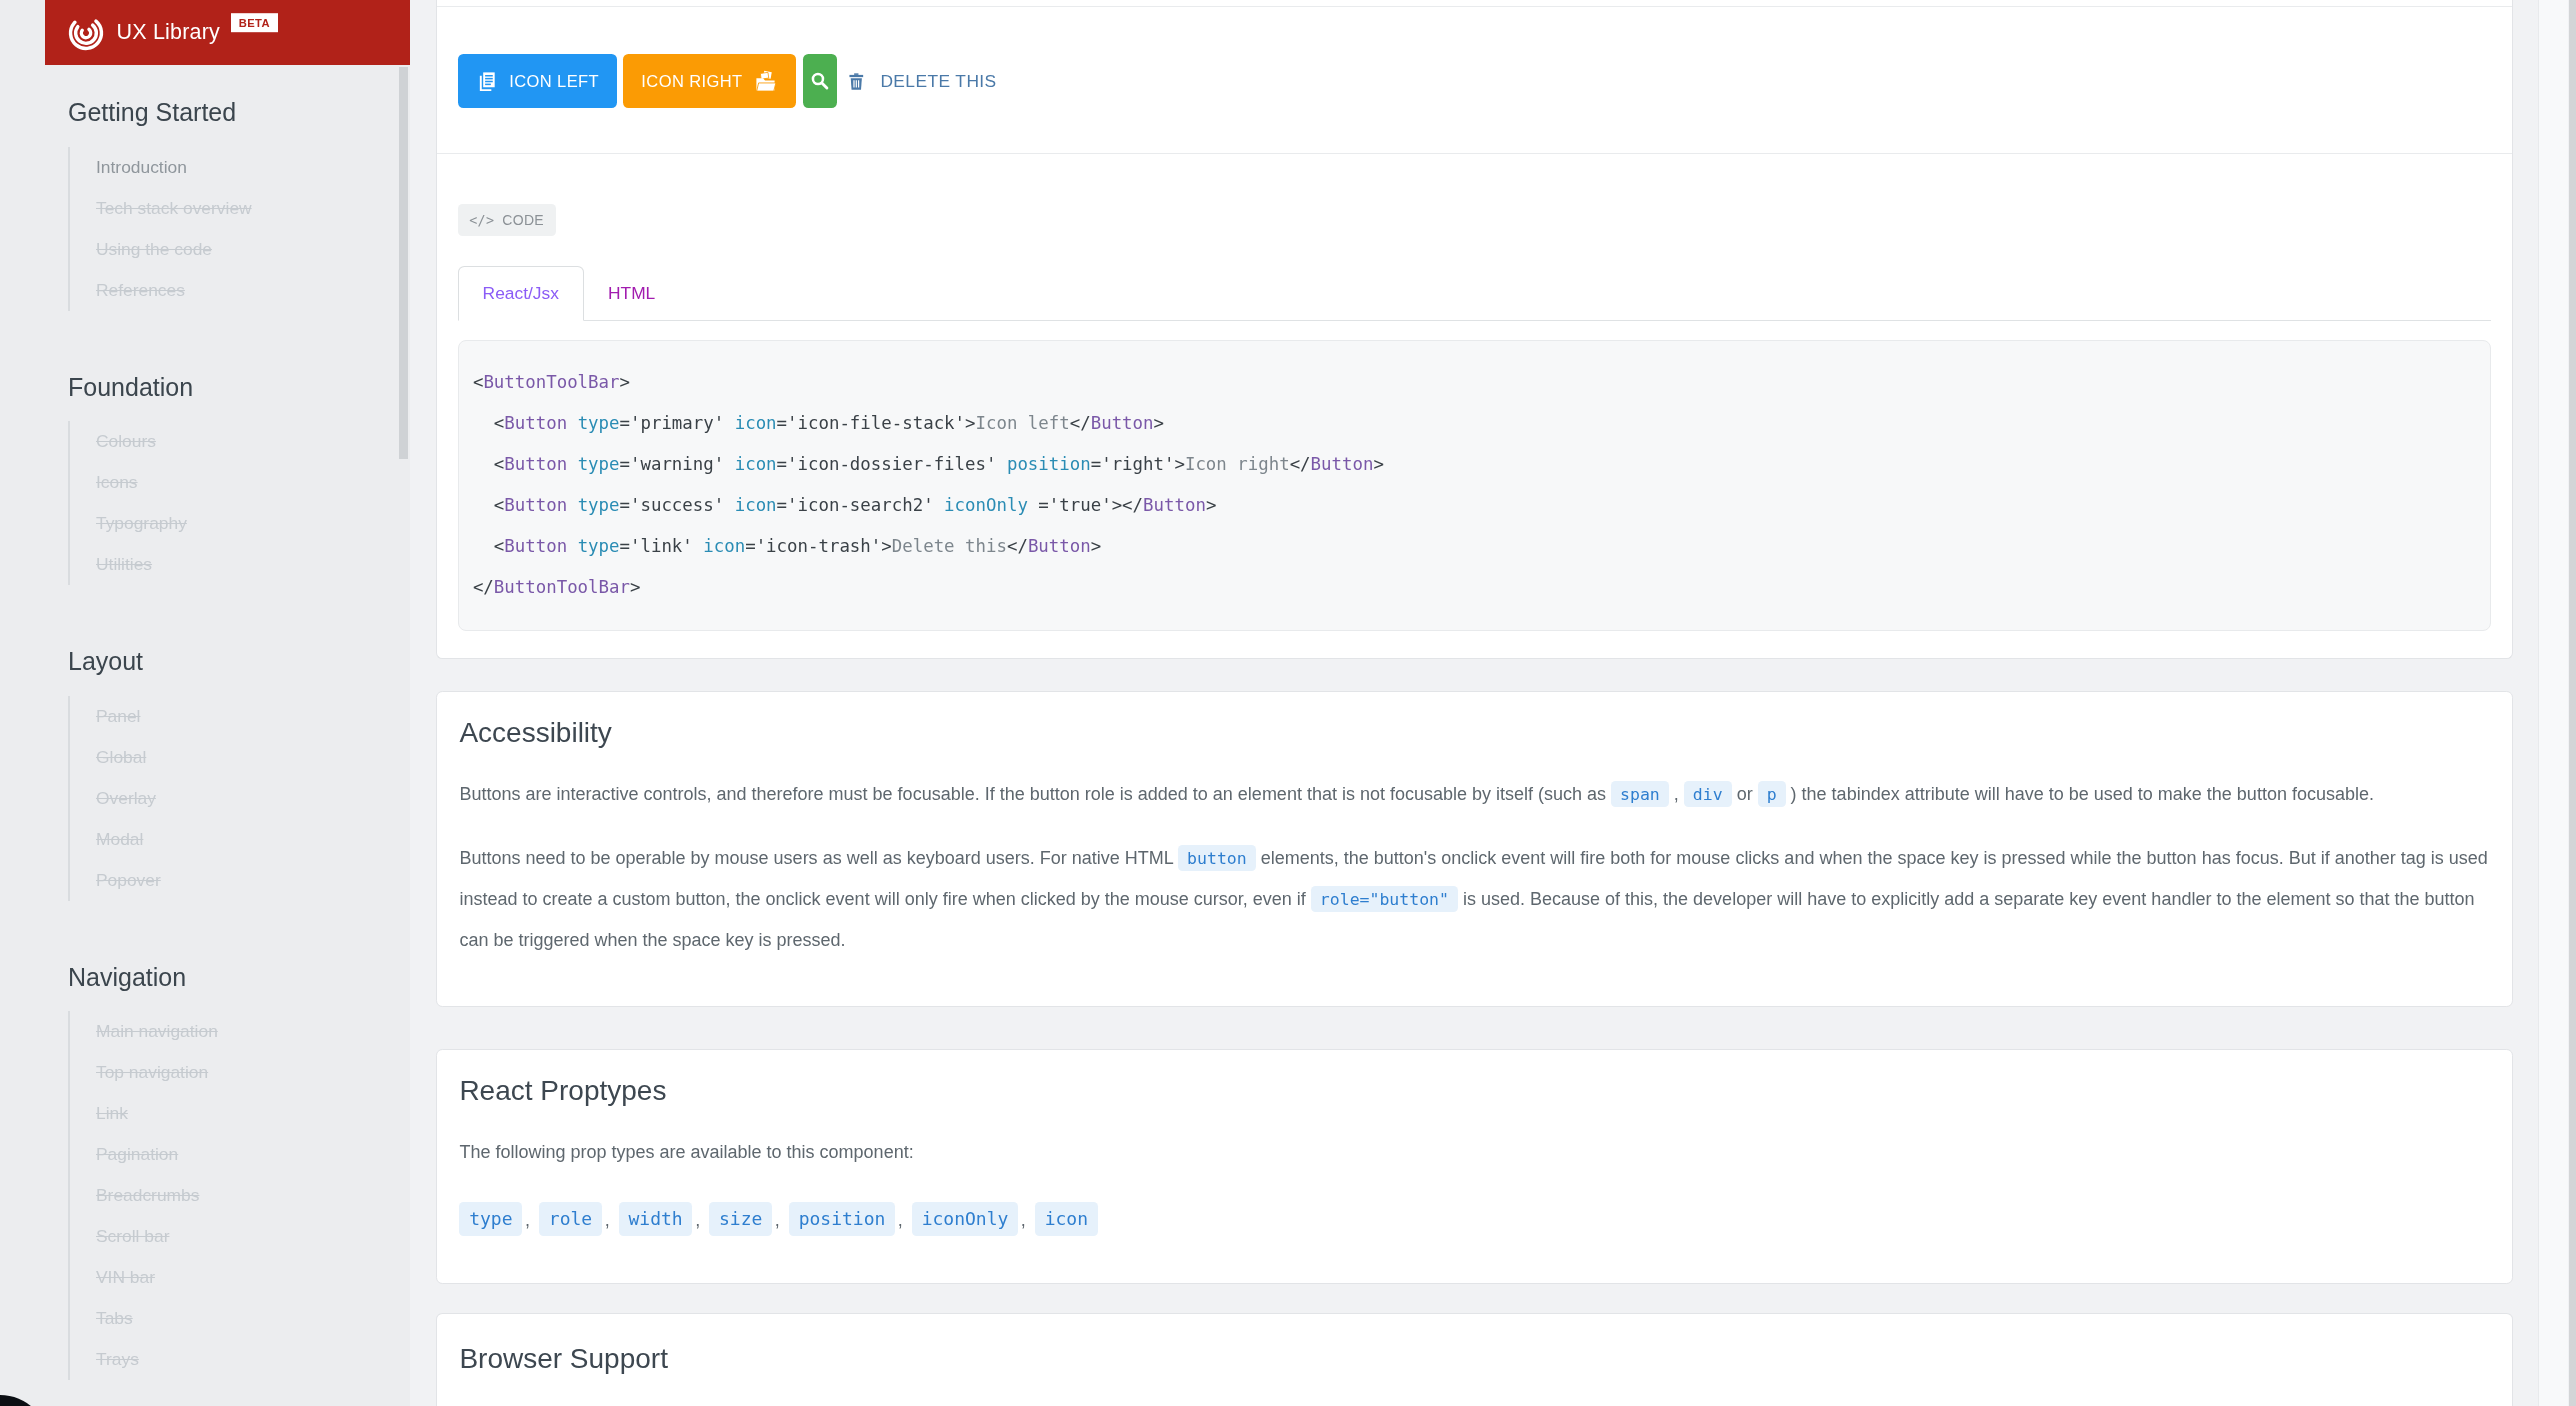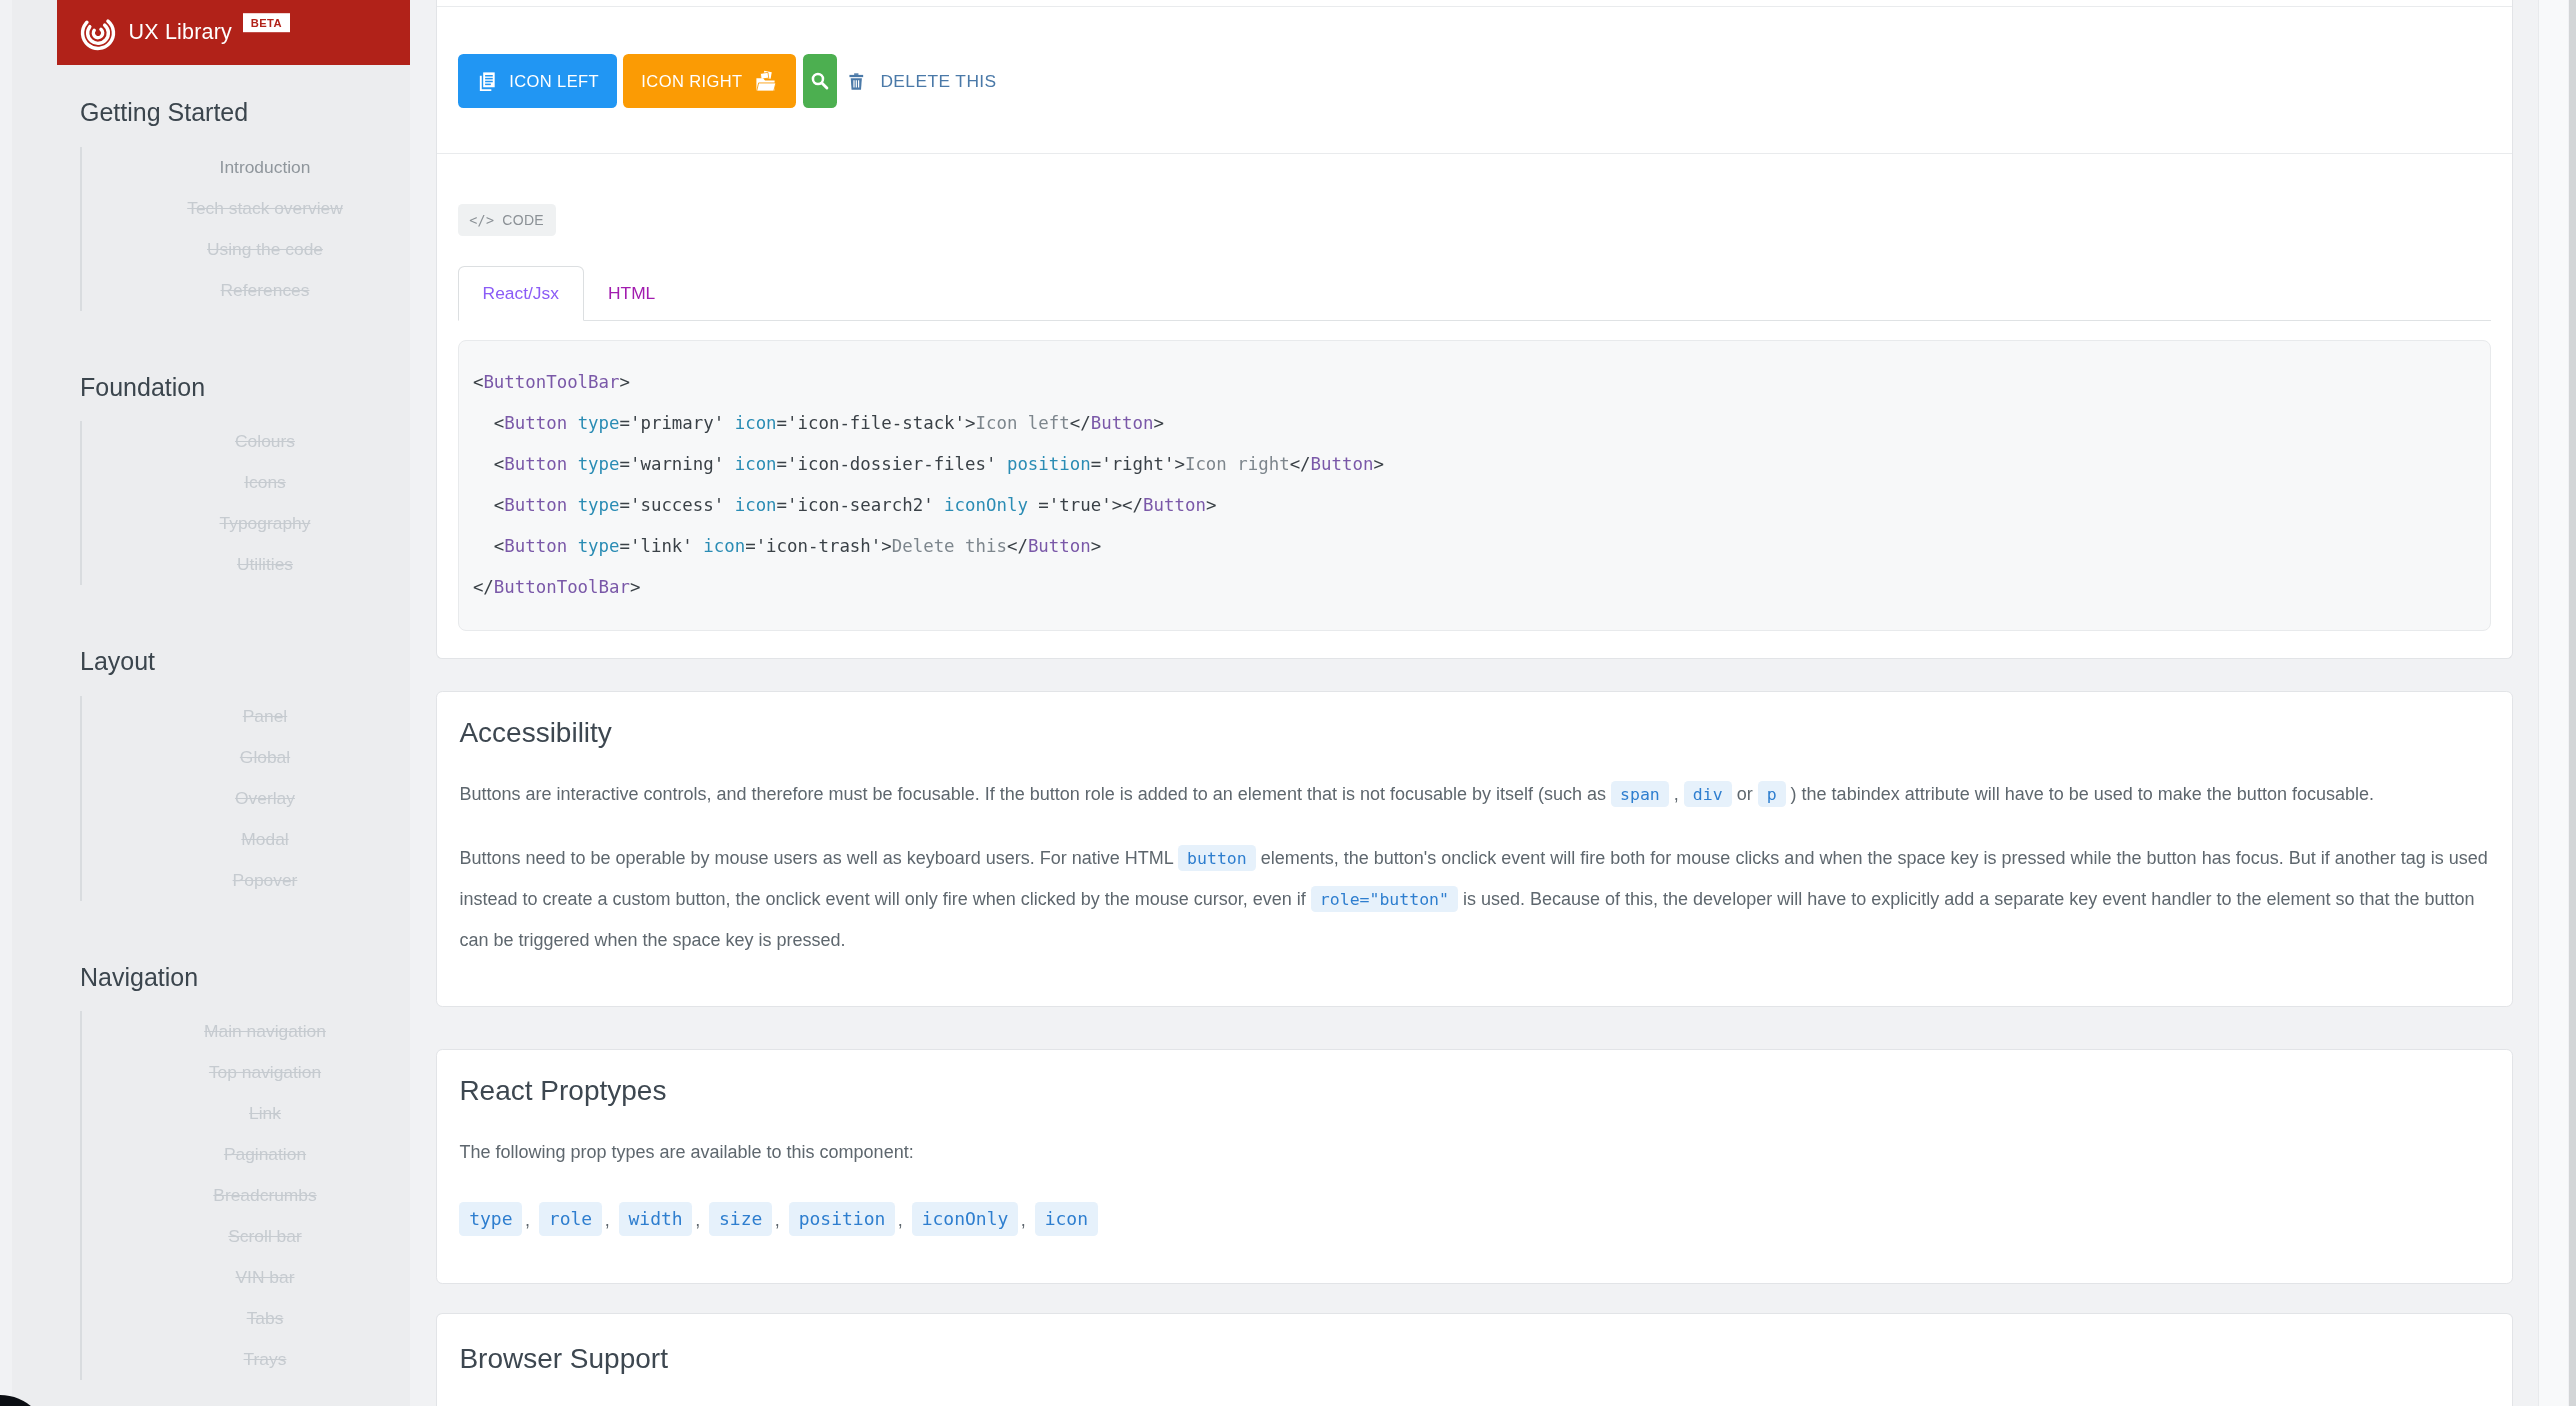"UX Library" .sidebar { left: 12px -> 0 }
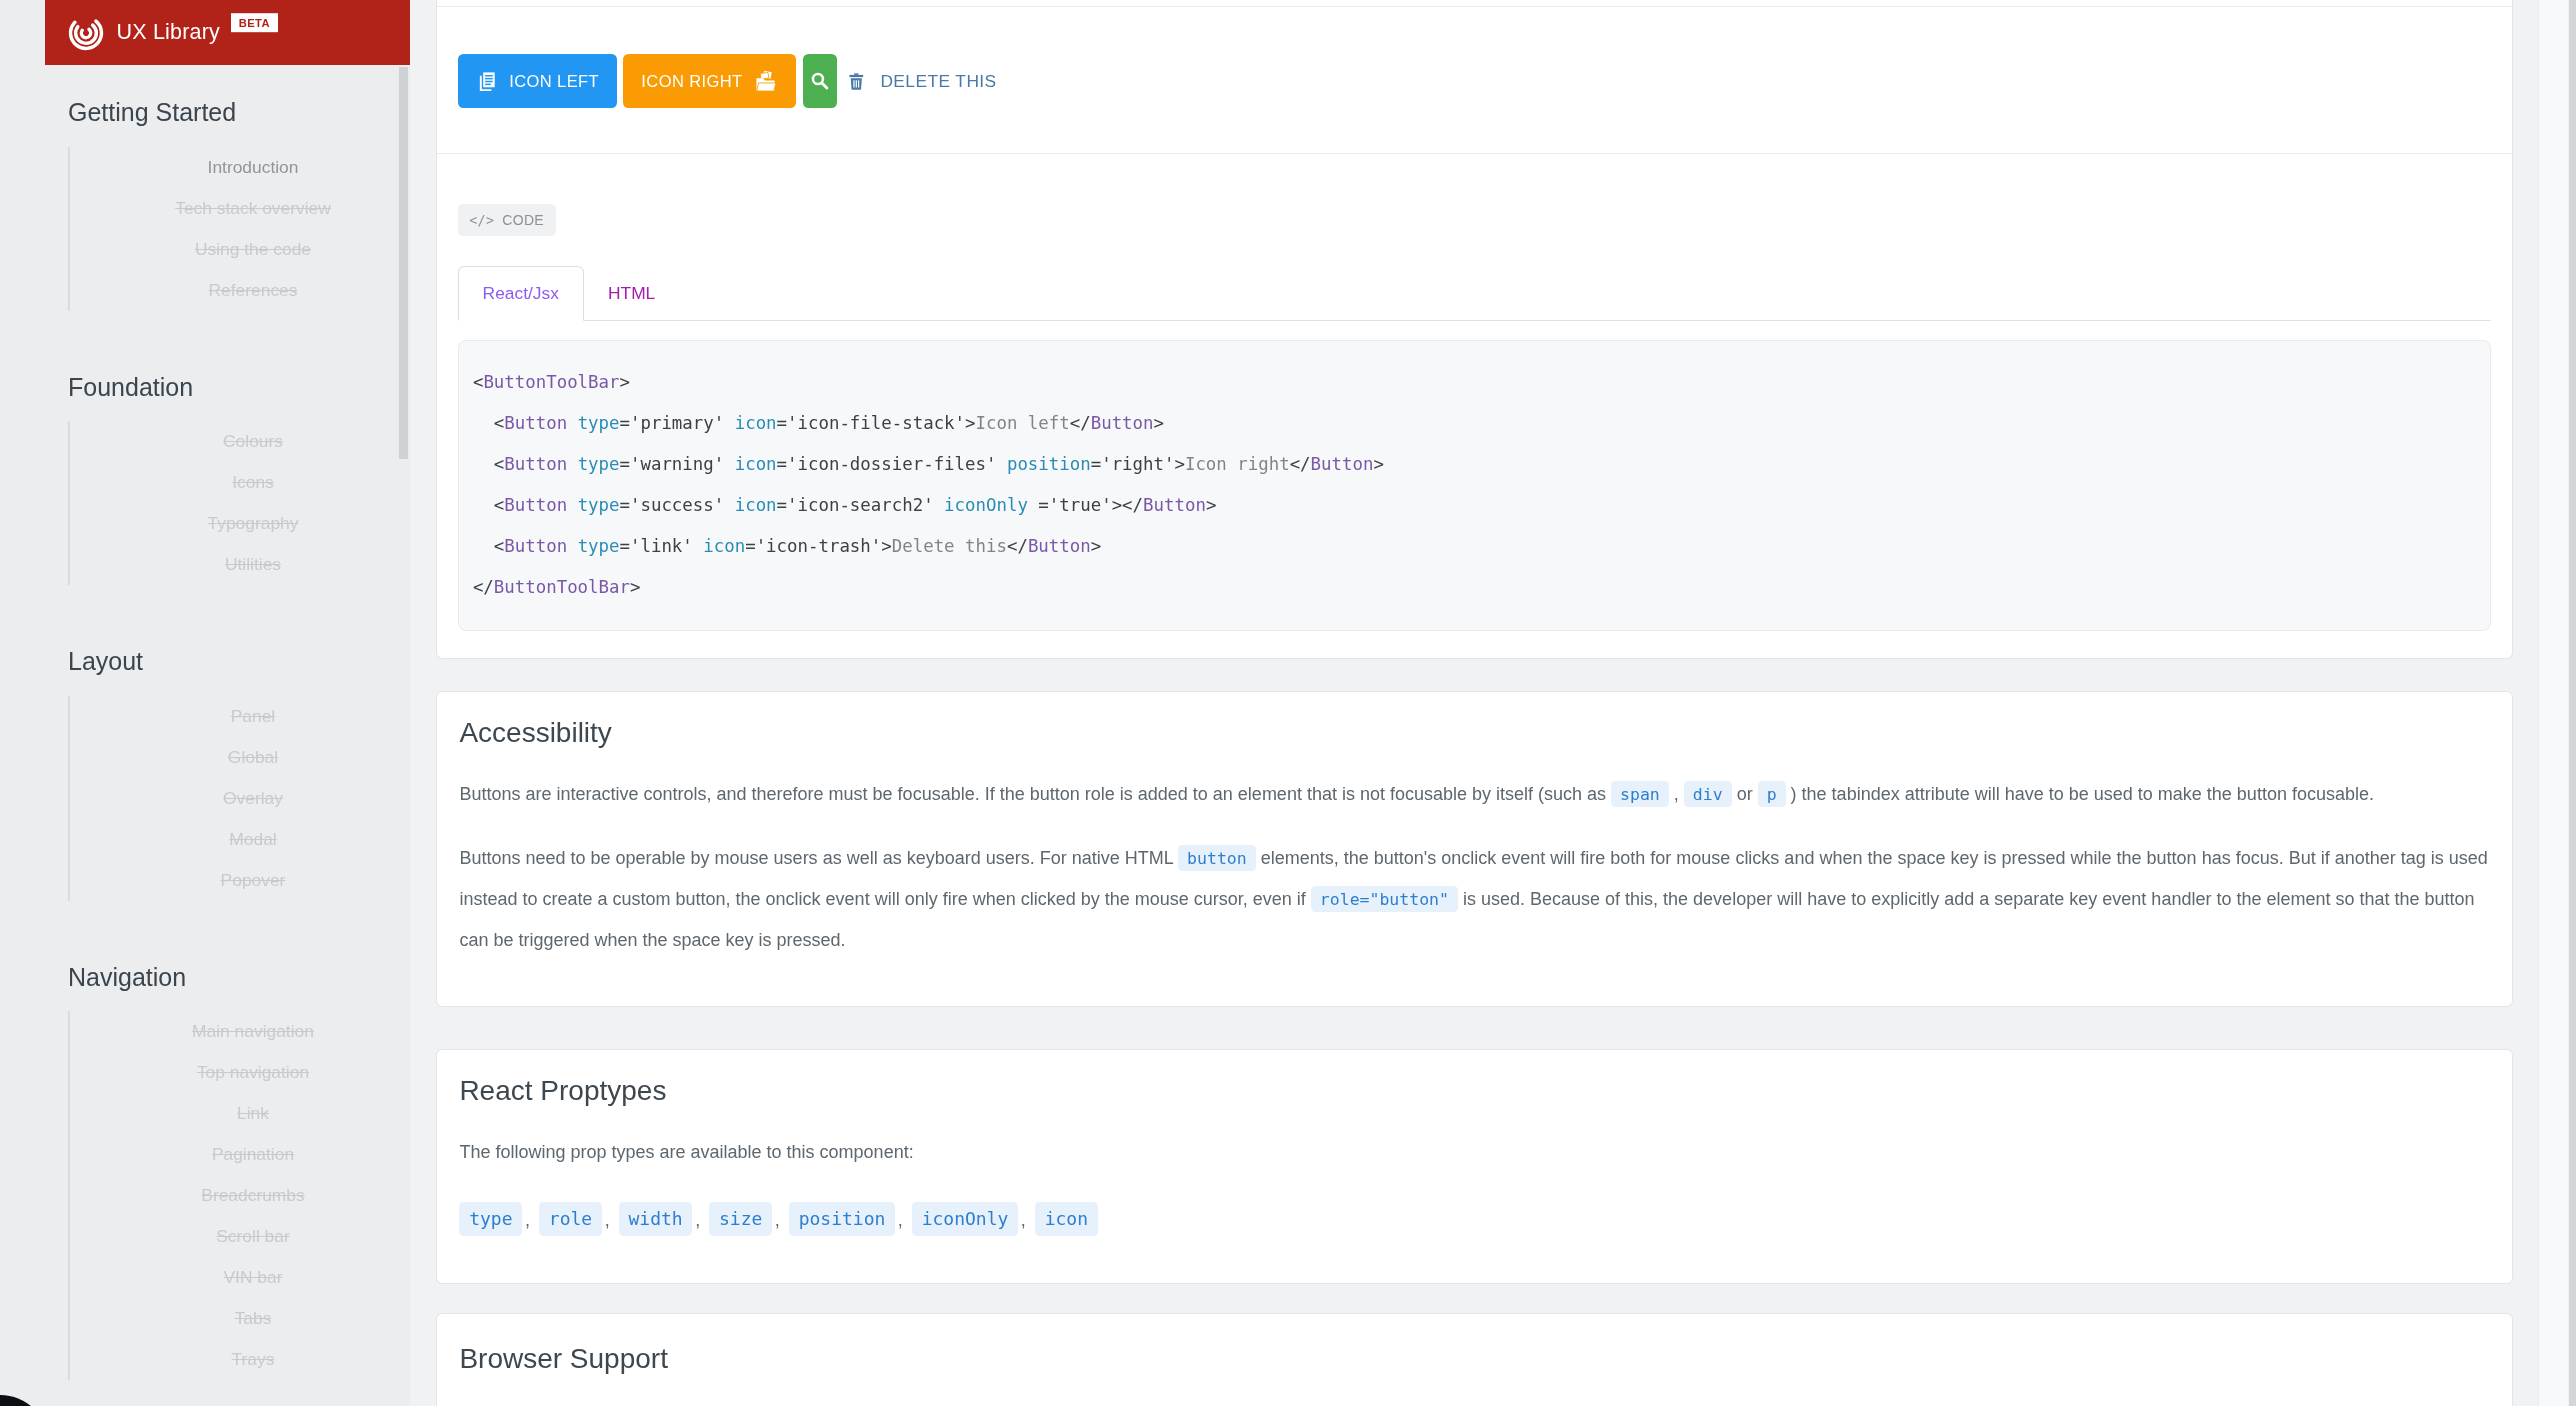"Introduction" .nav-item { text-align: center -> none }
